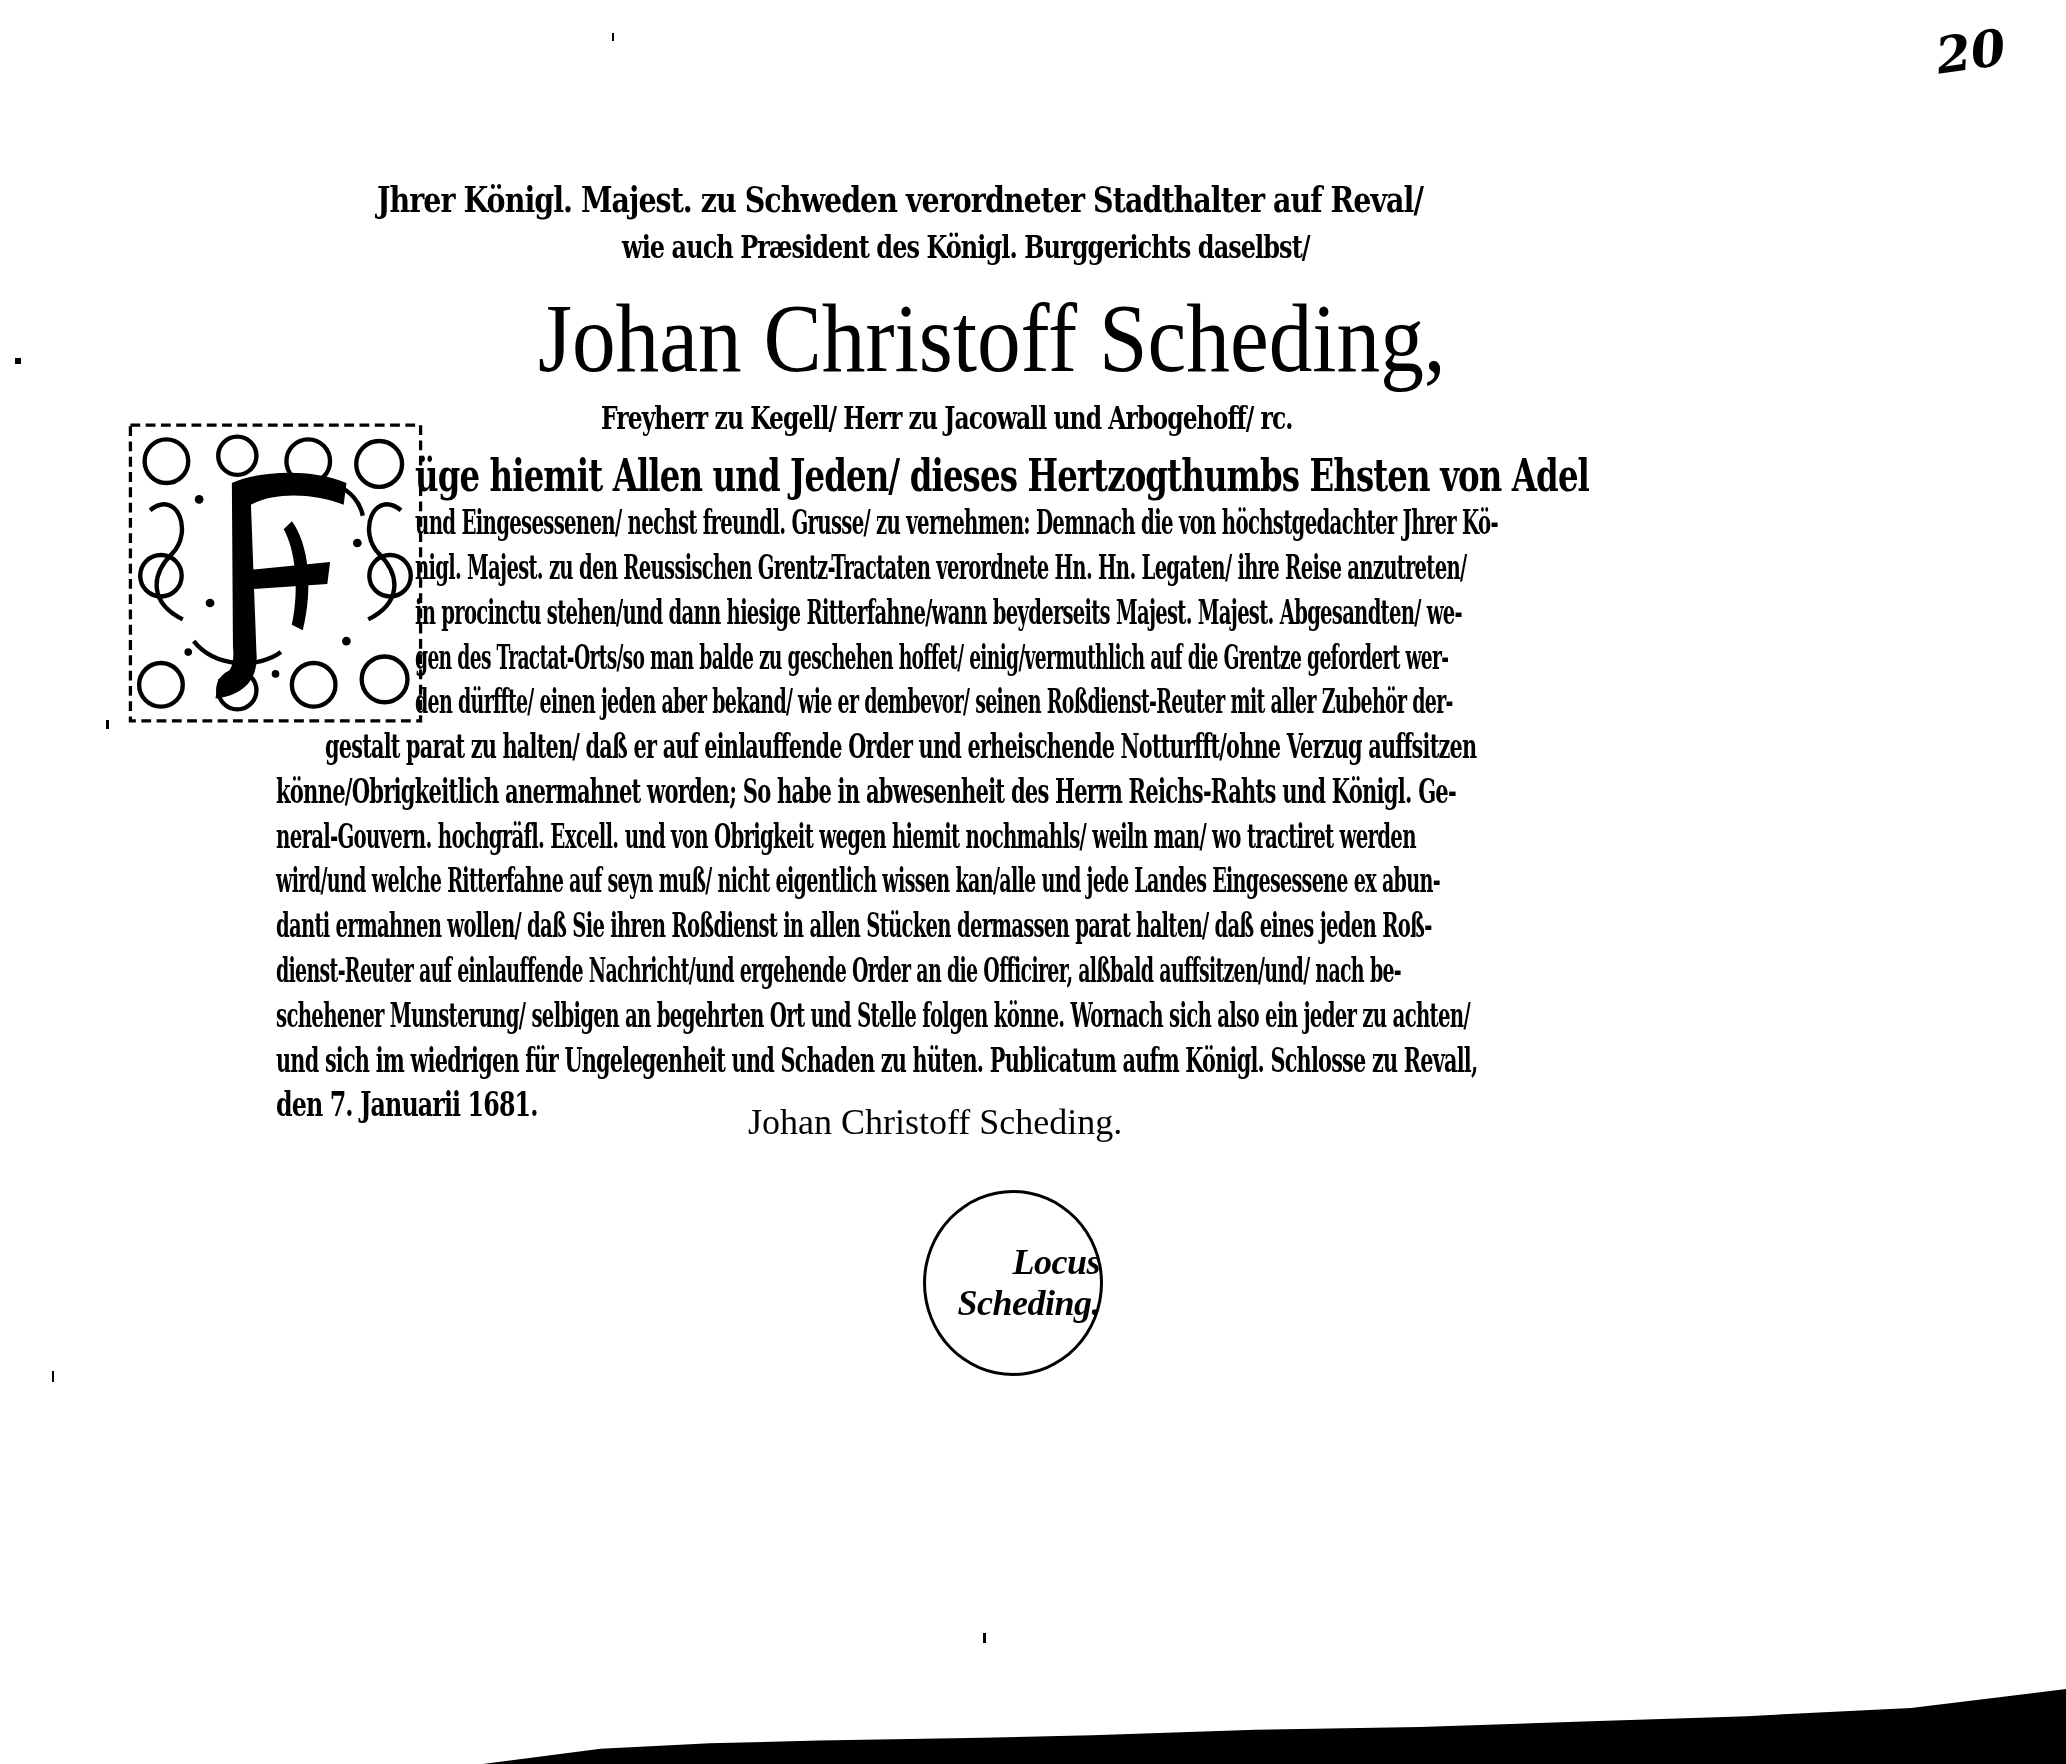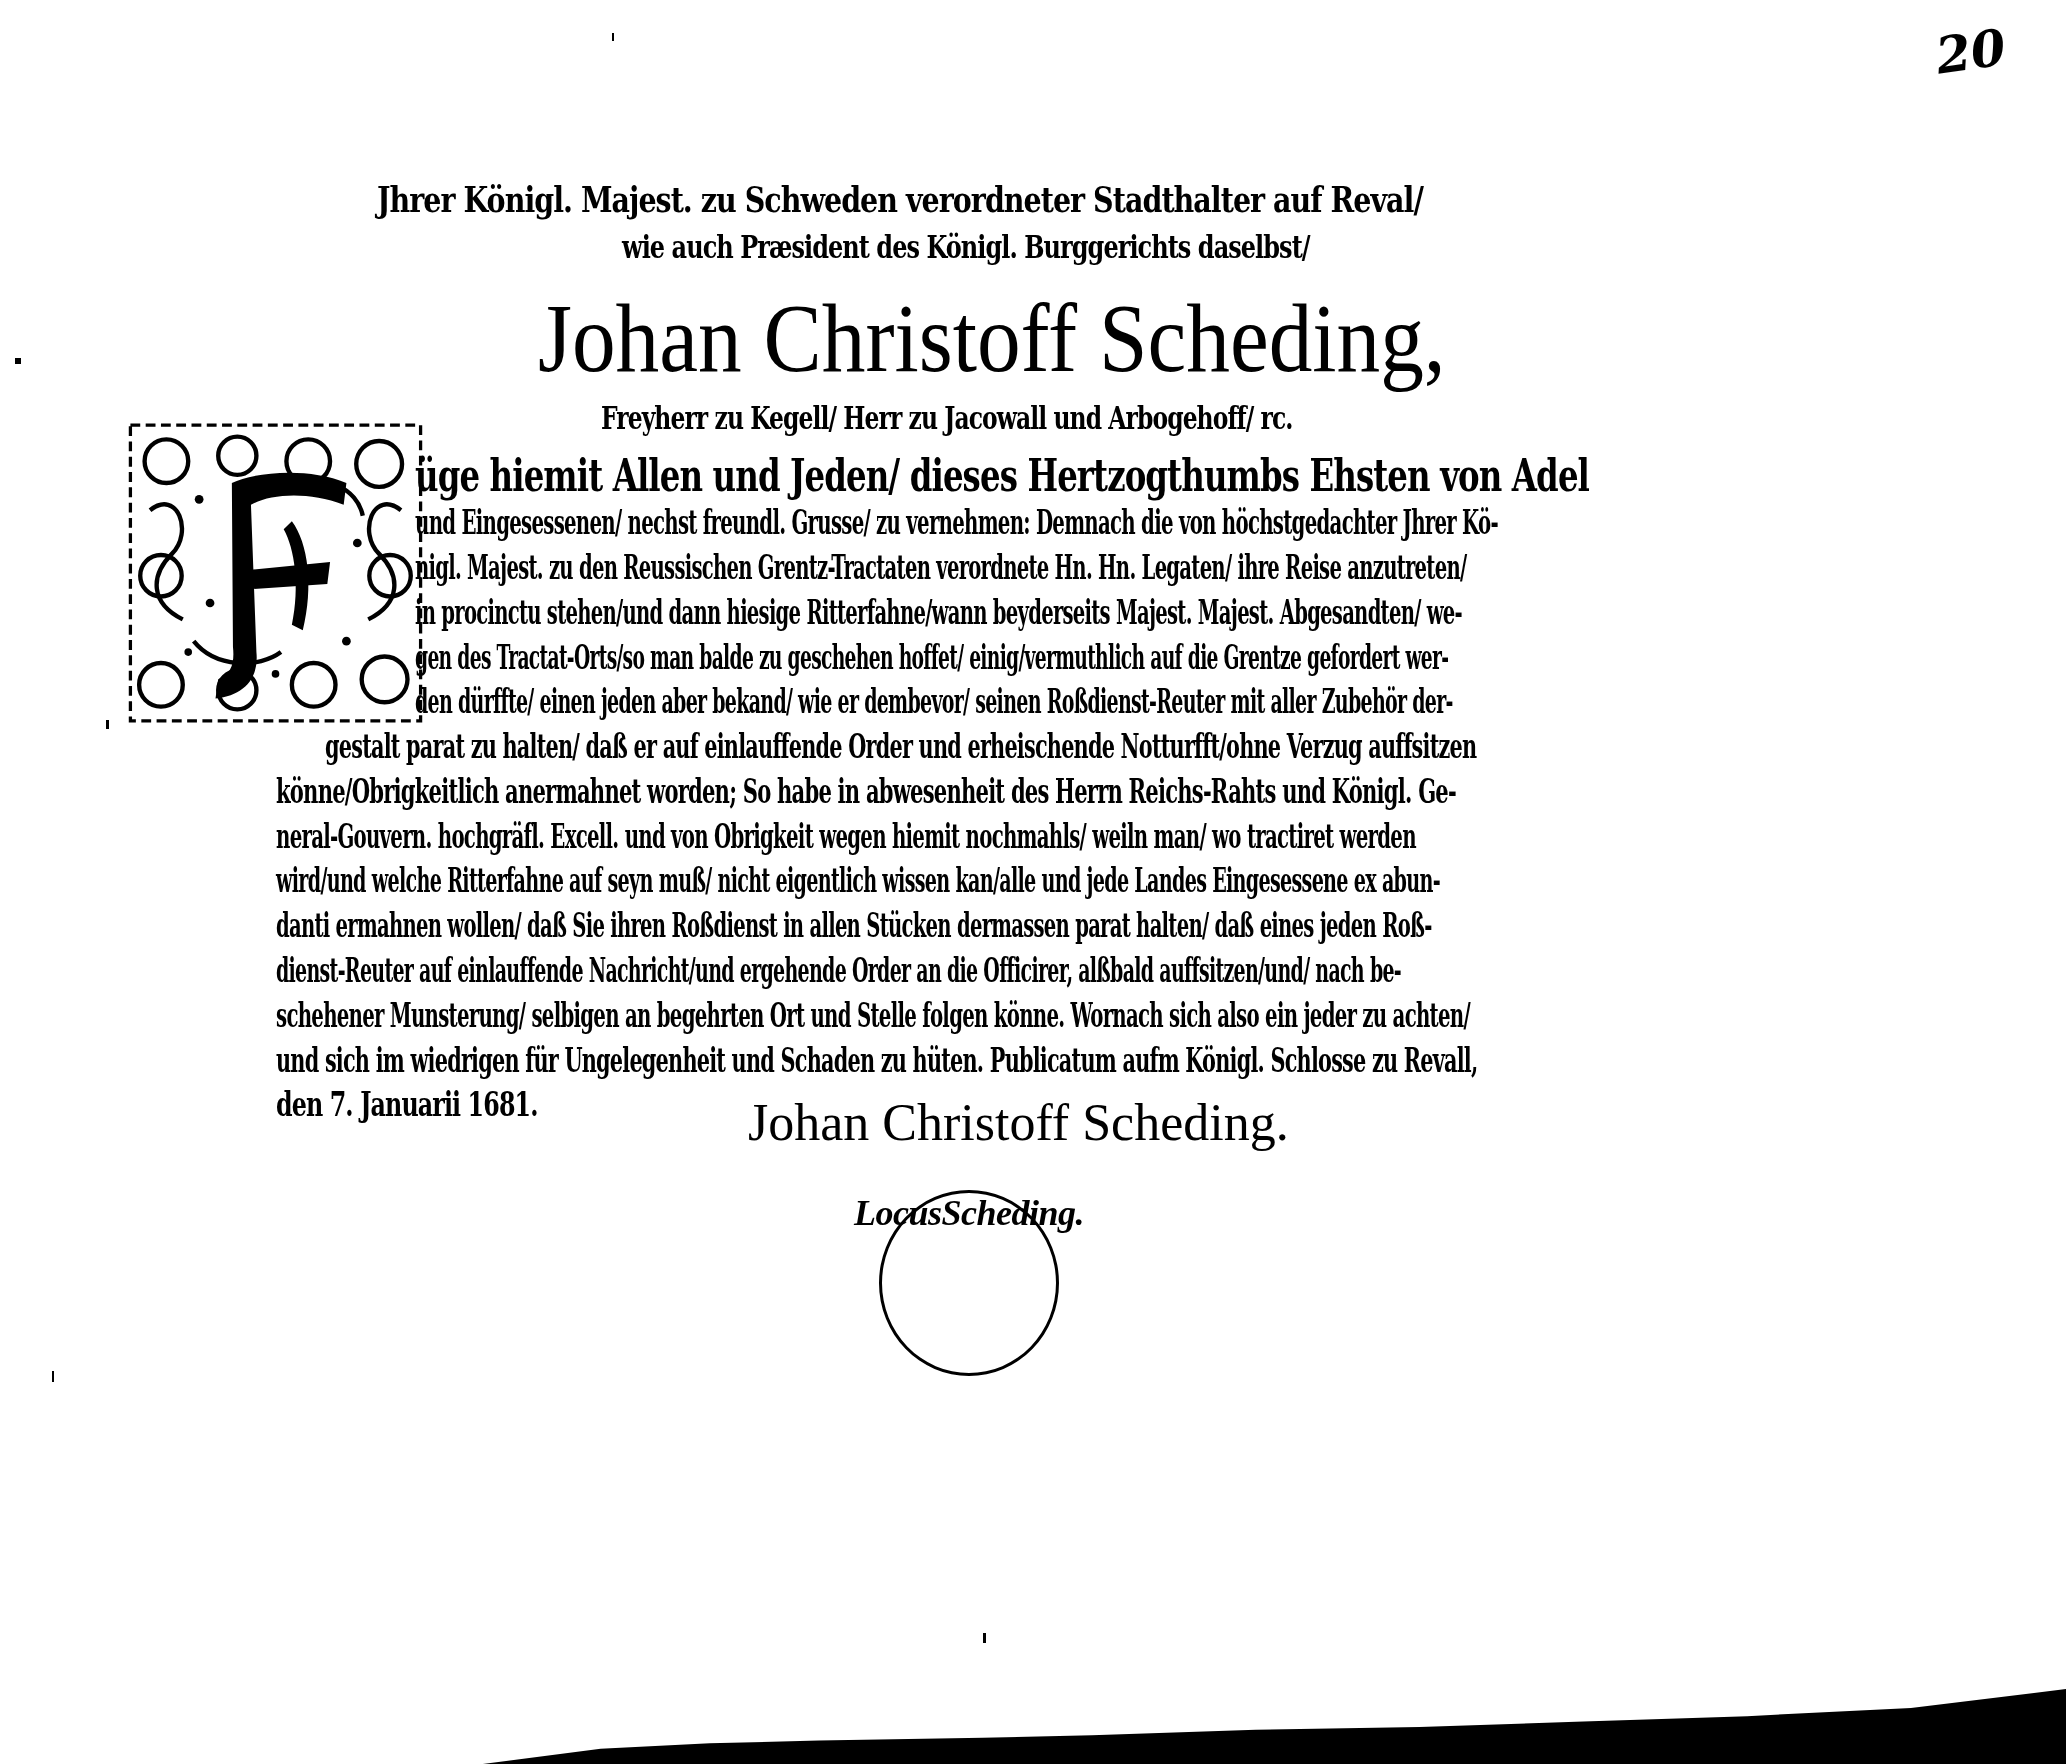"Johan Christoff Scheding." .signature { font-size: 52px -> 36px }
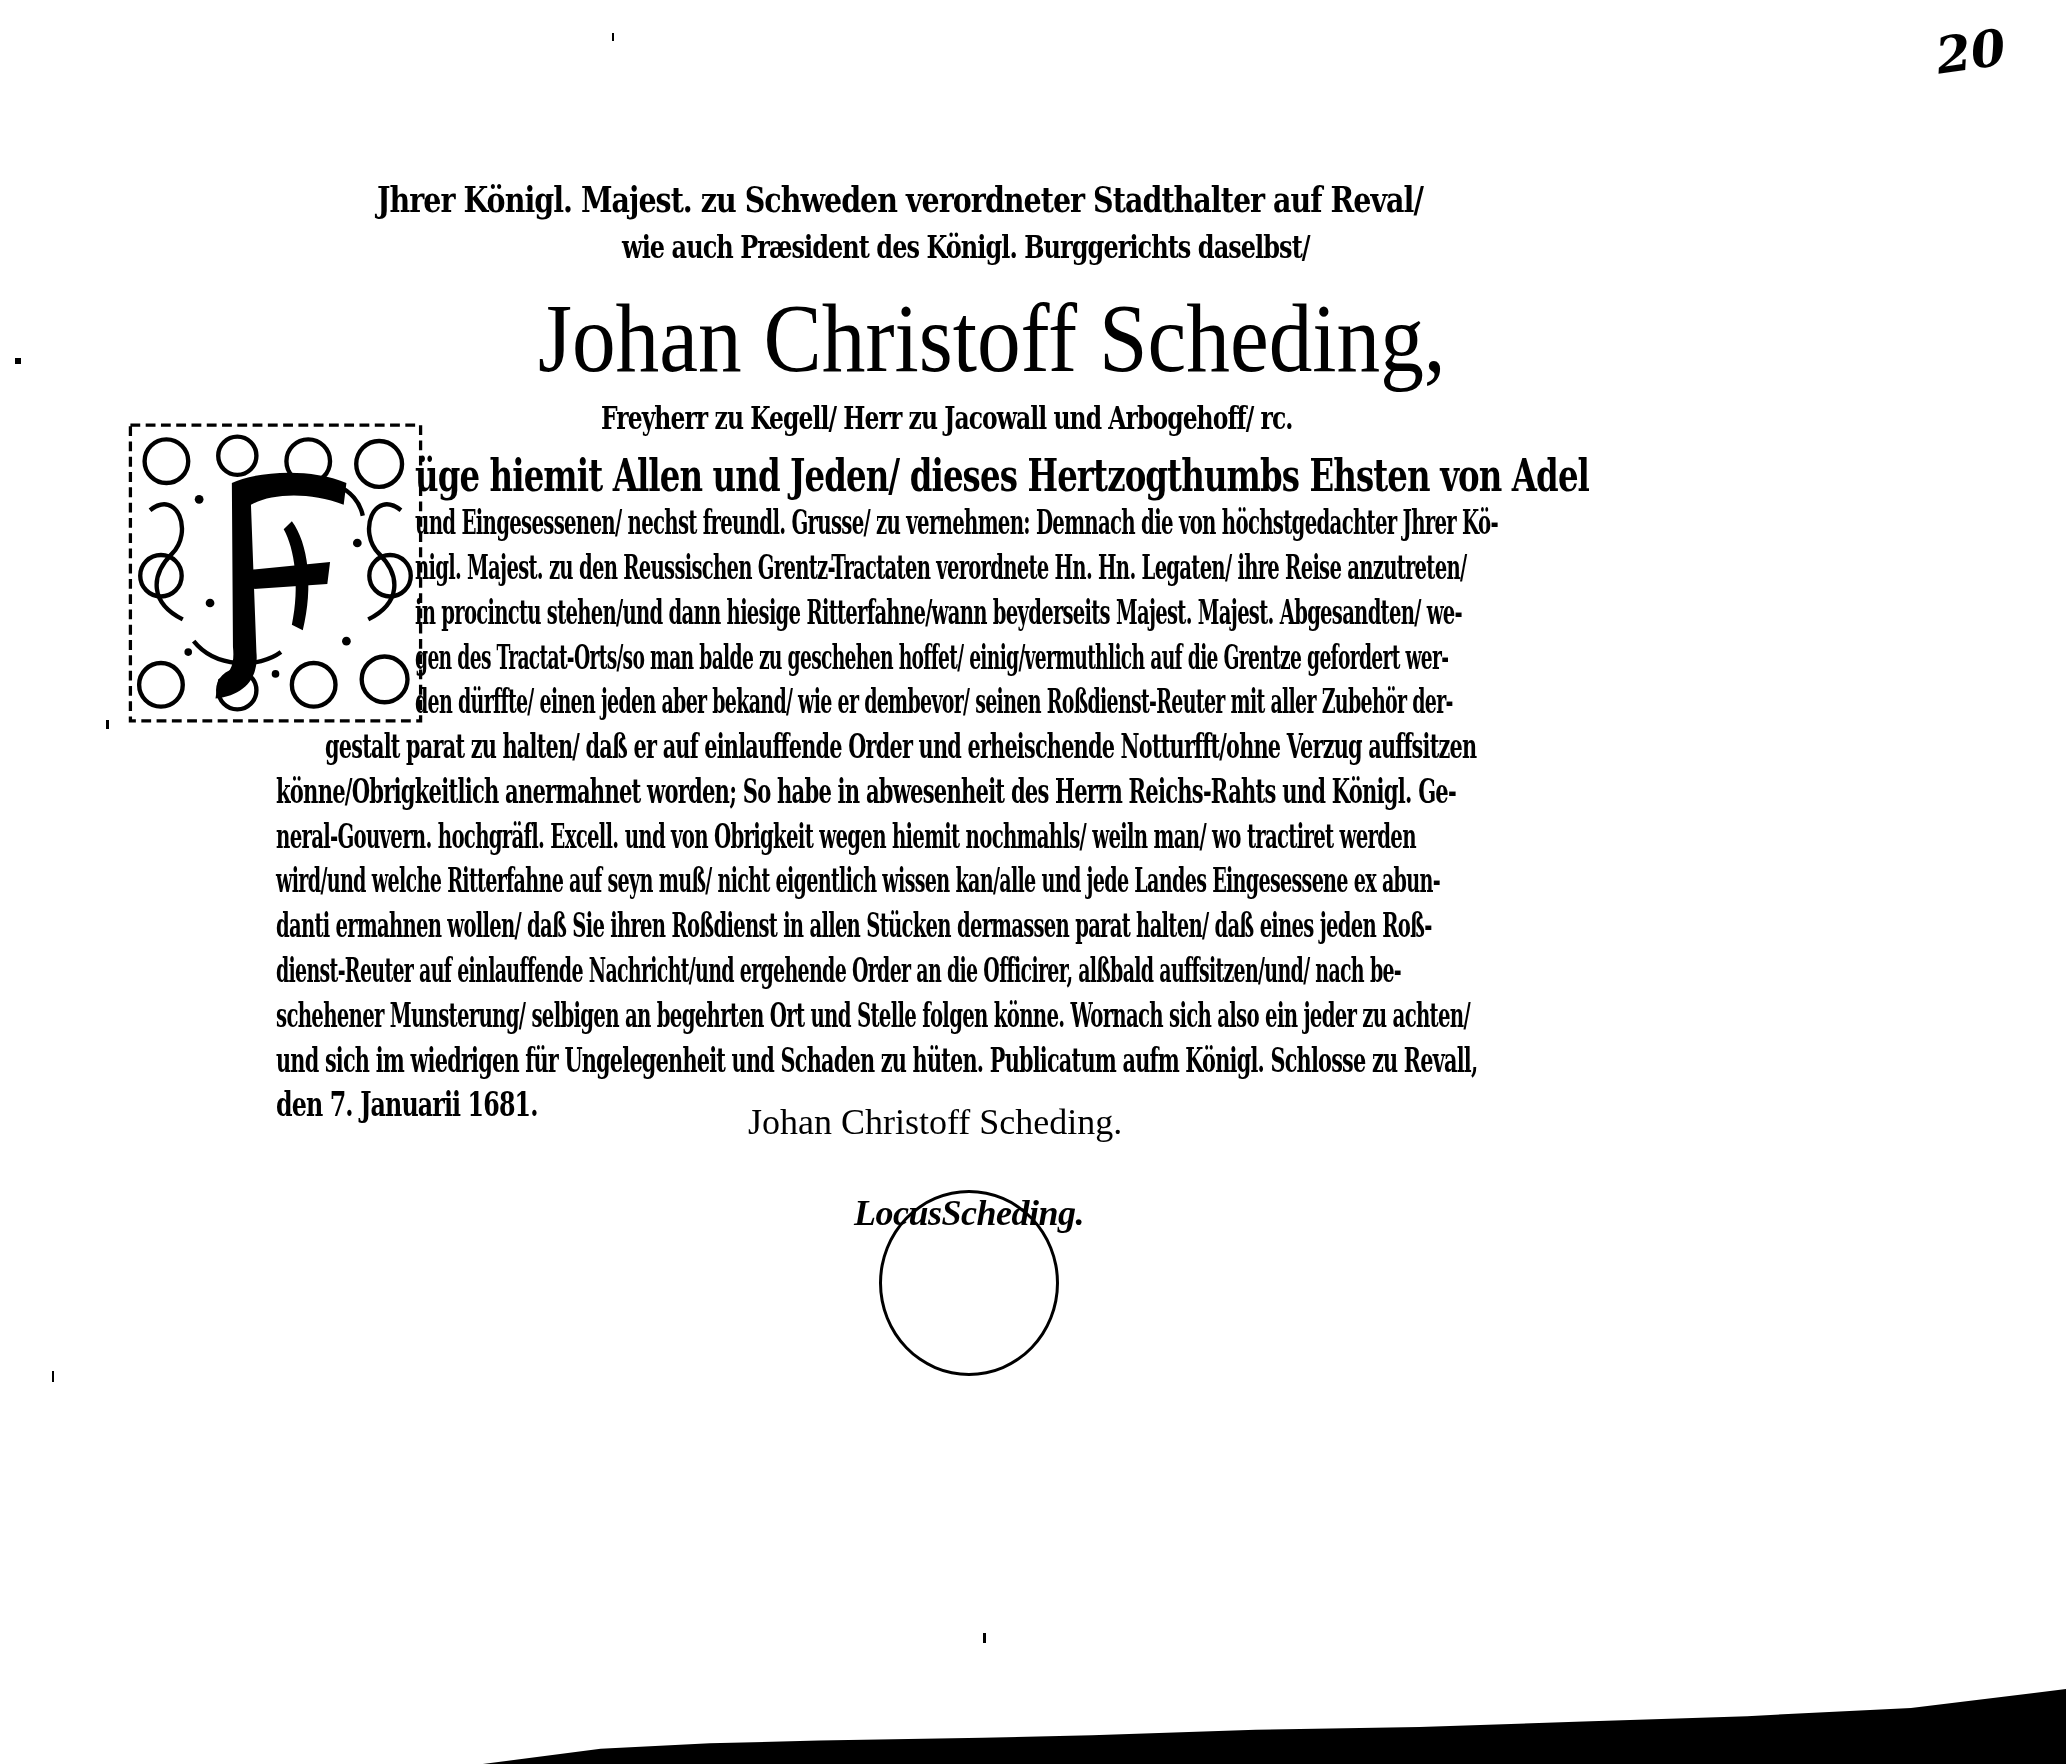"Locus" .seal { align-items: flex-start -> flex-end; flex-direction: none -> column; left: 879px -> 923px }
